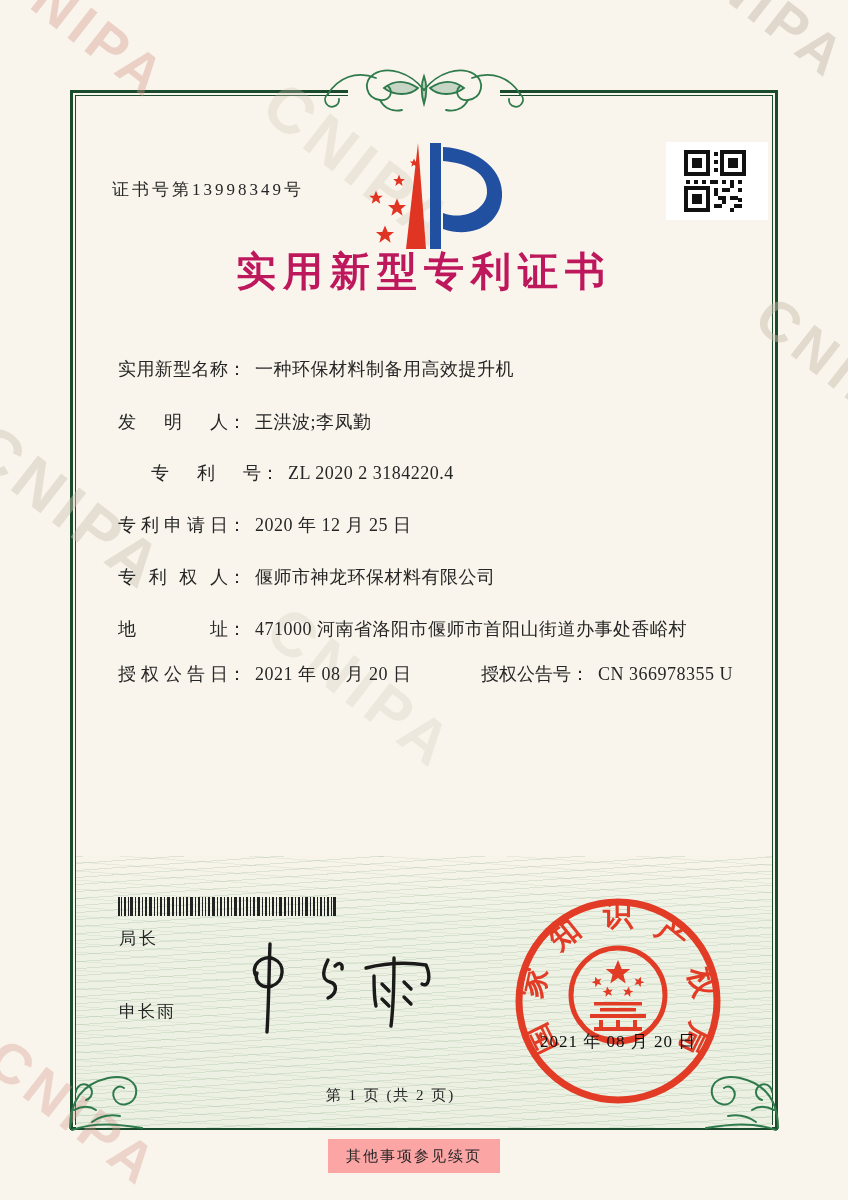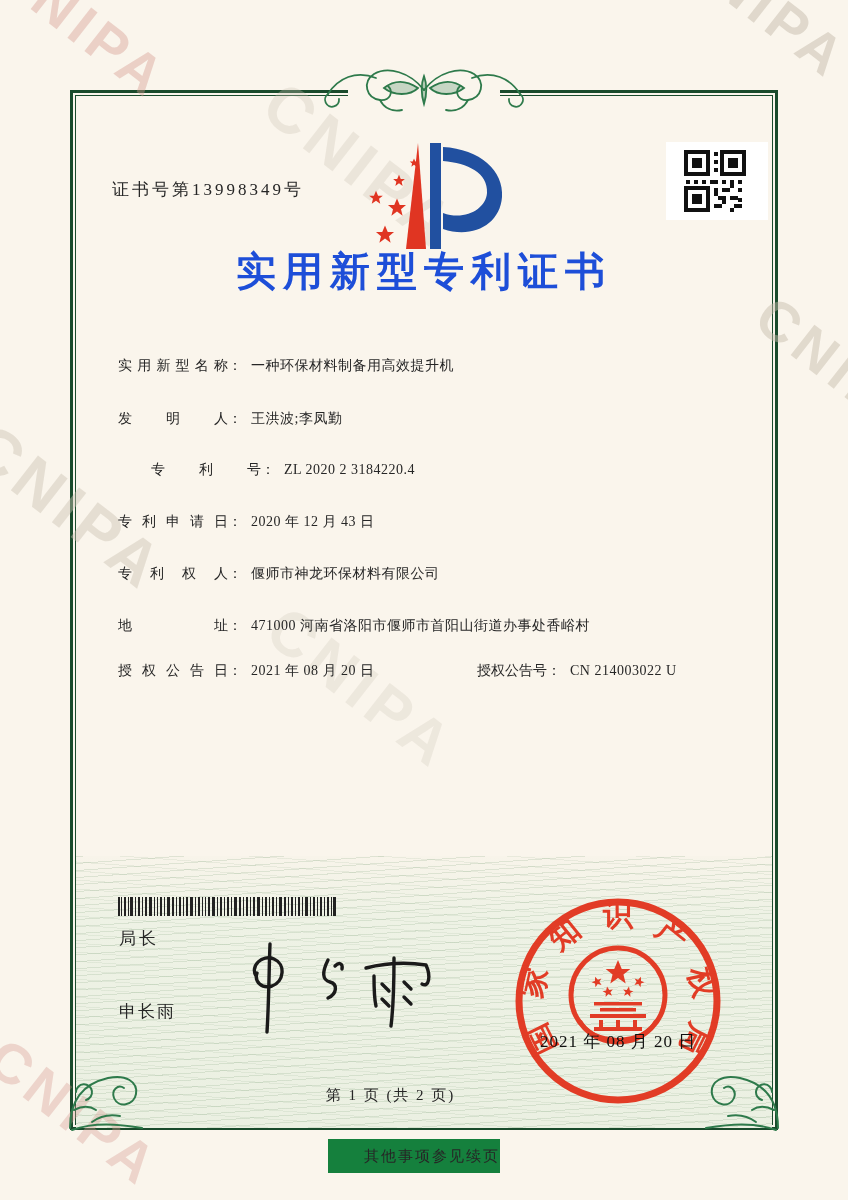"实用新型专利证书" .title { color: #1d4ed8 -> #be185d }
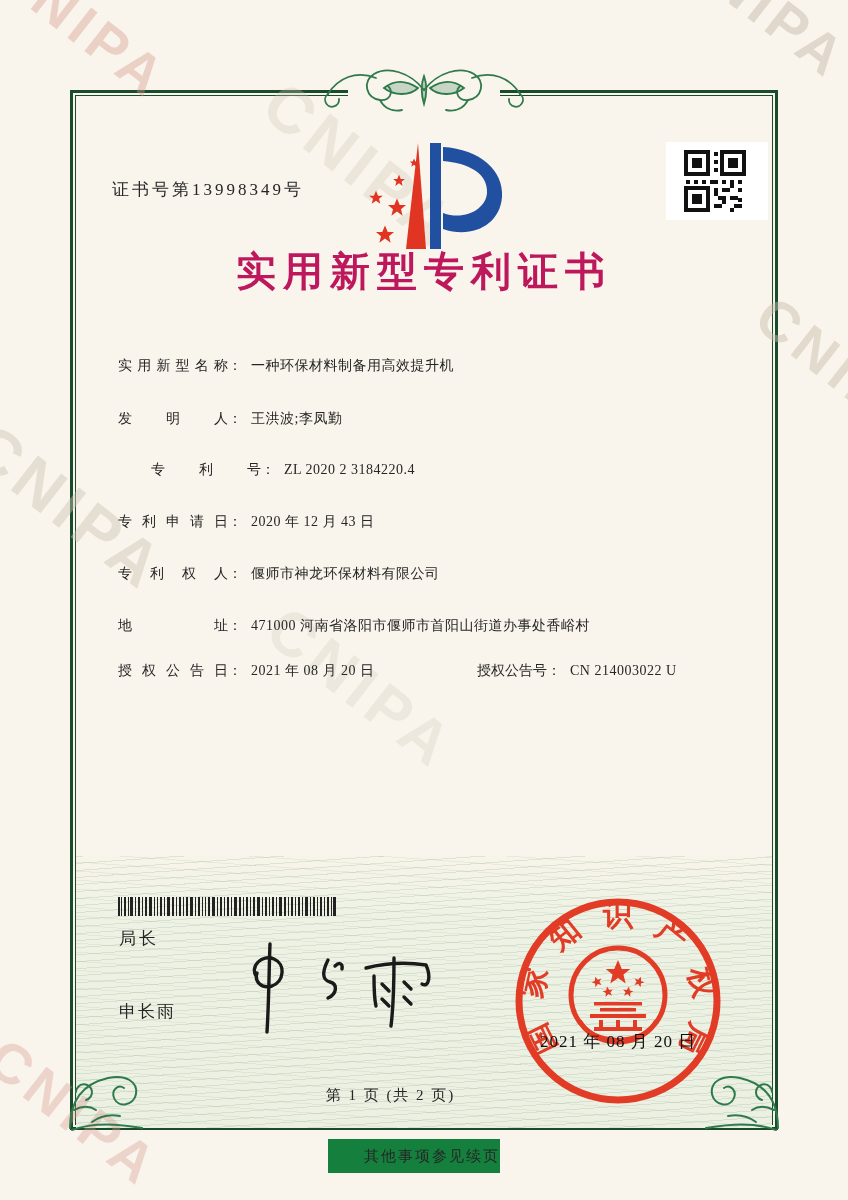"实用新型名称： 一种环保材料制备用高效提升机" .row { font-size: 14px -> 18px }
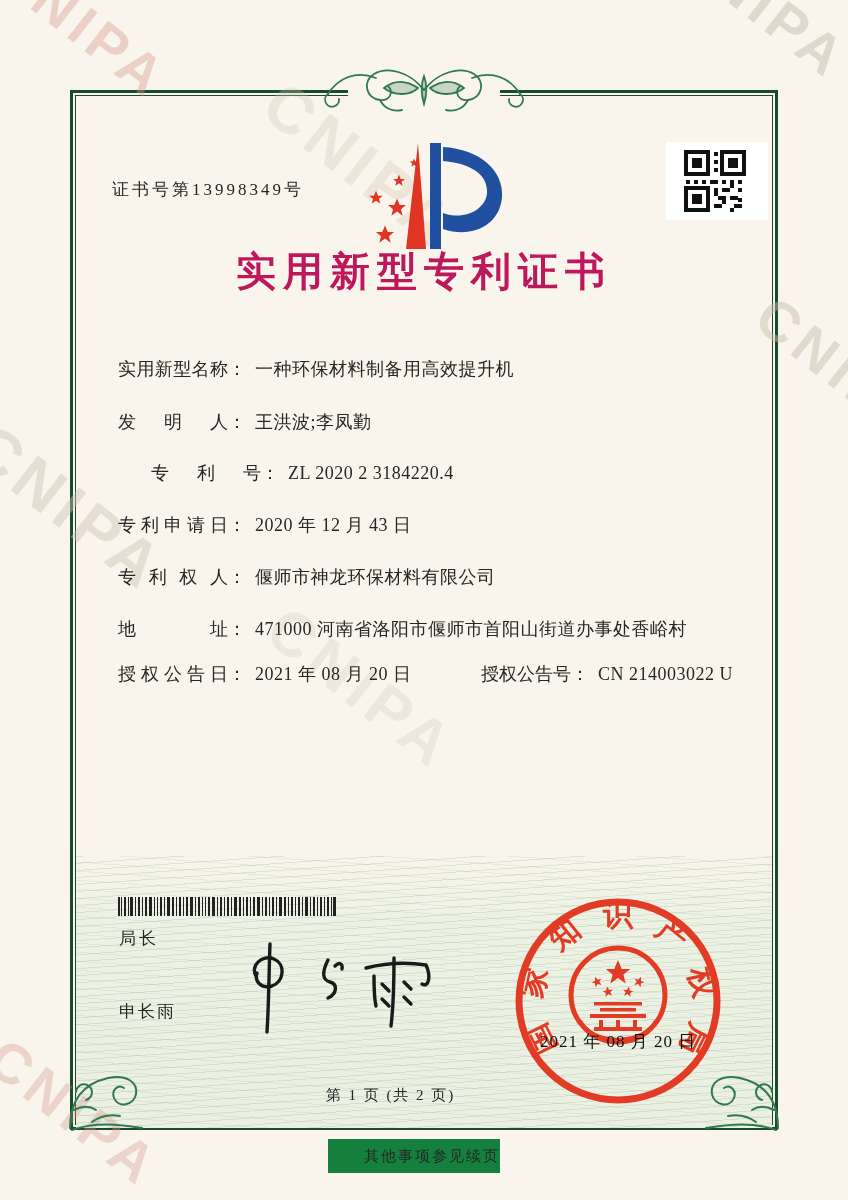"2020 年 12 月 43" span.val { text: 43 -> 25 }
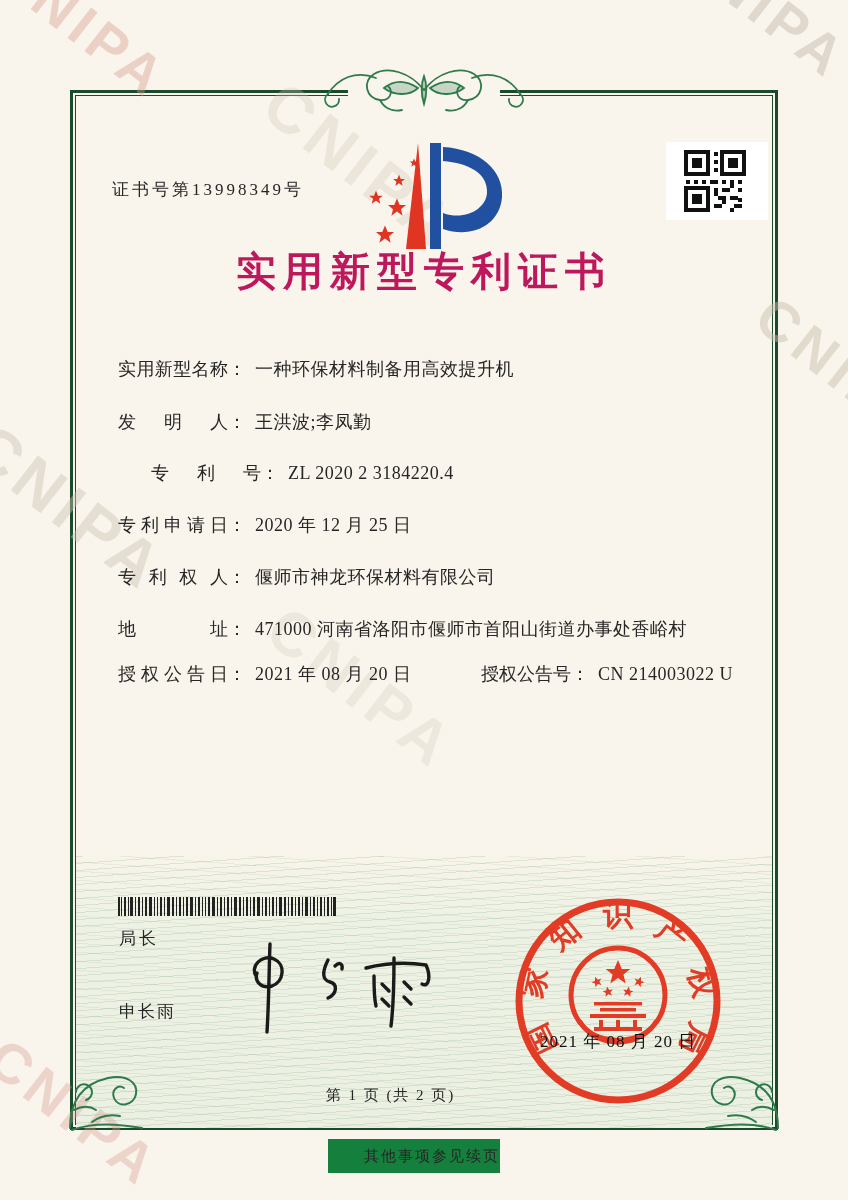"CN 214003022 U" span.val { text: 214003022 -> 366978355 }
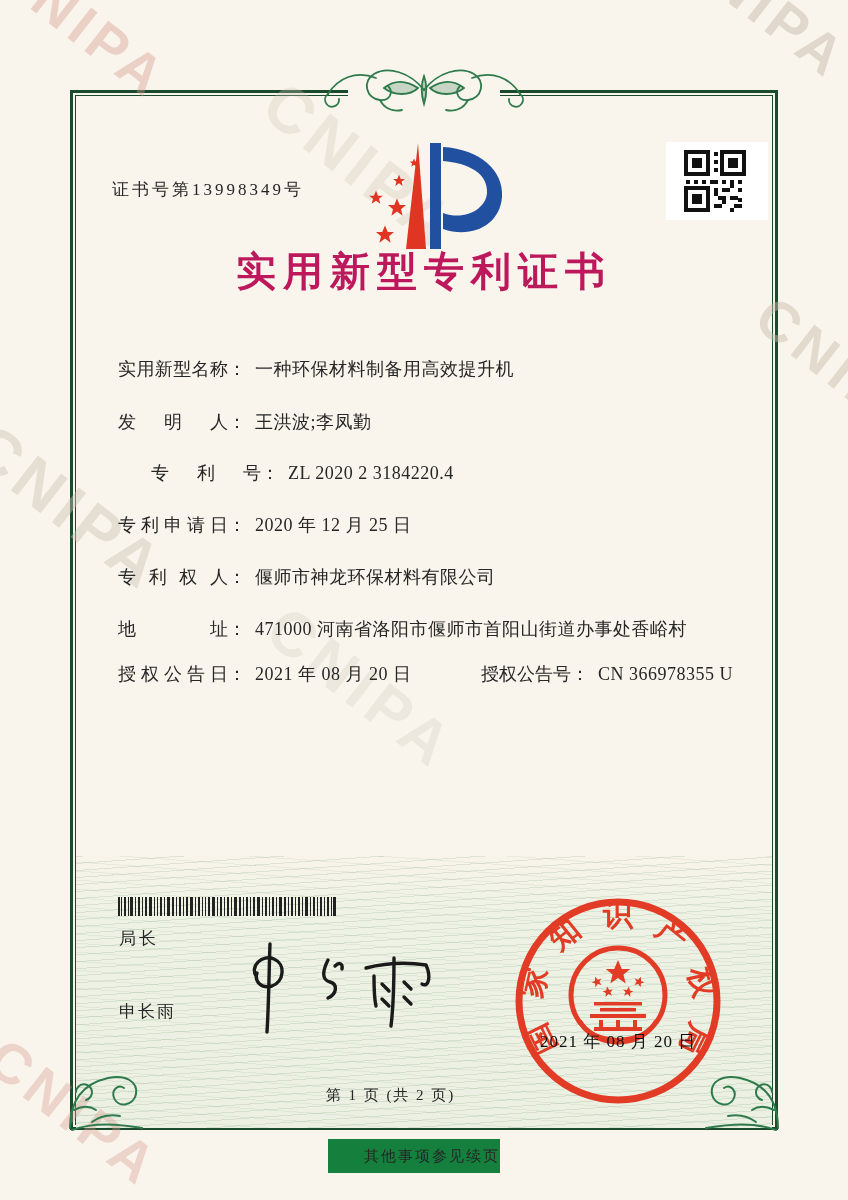"其他事项参见续页" .cont-strip { background: #15803d -> #fca5a5; text-align: right -> center }
